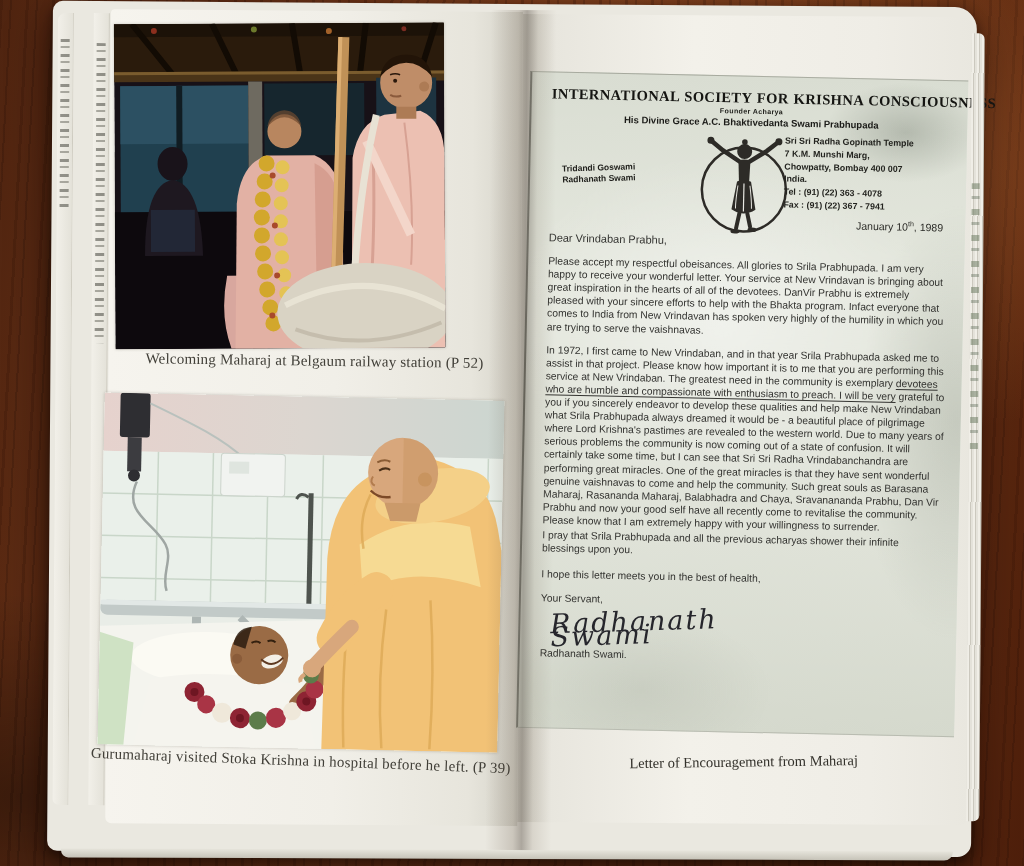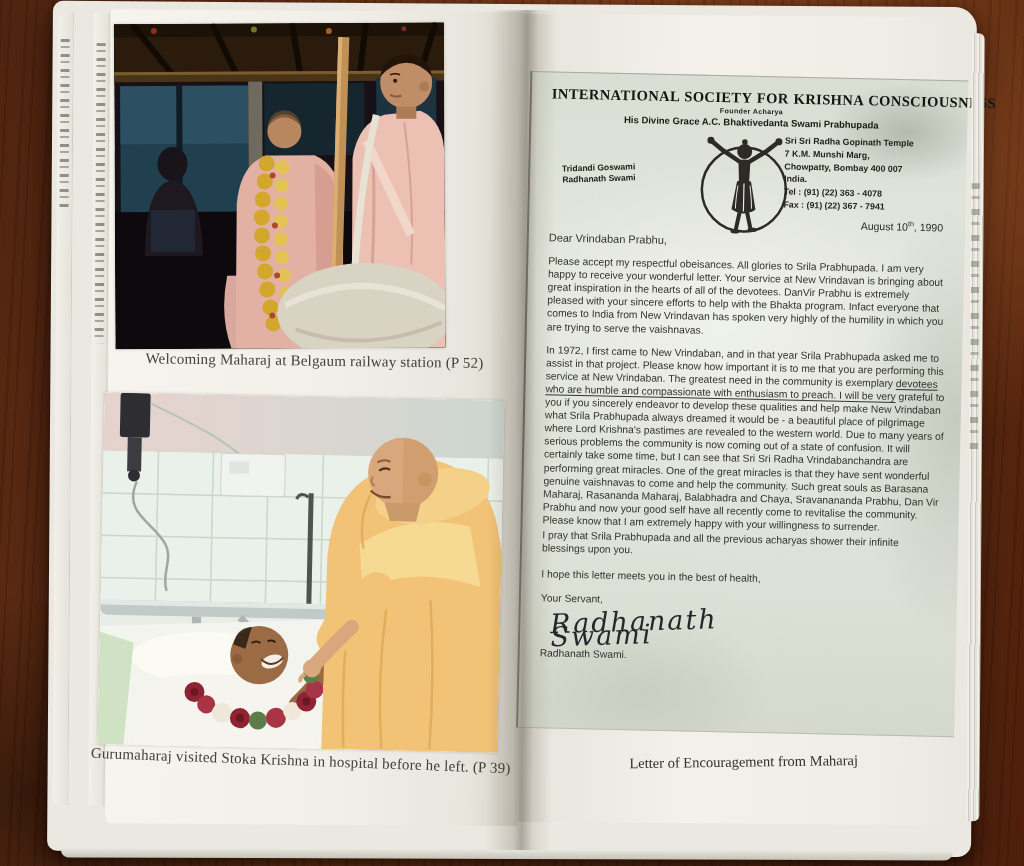"August 10" span { text: August -> January }
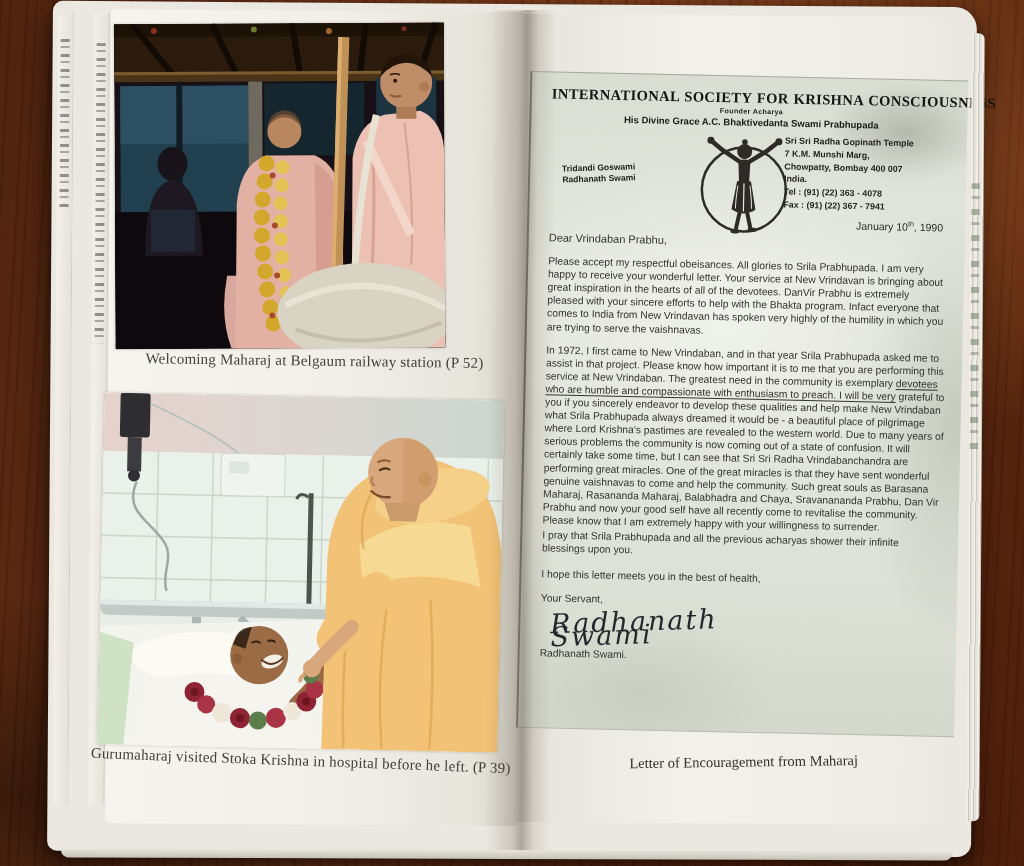", 1990" span { text: 1990 -> 1989 }
